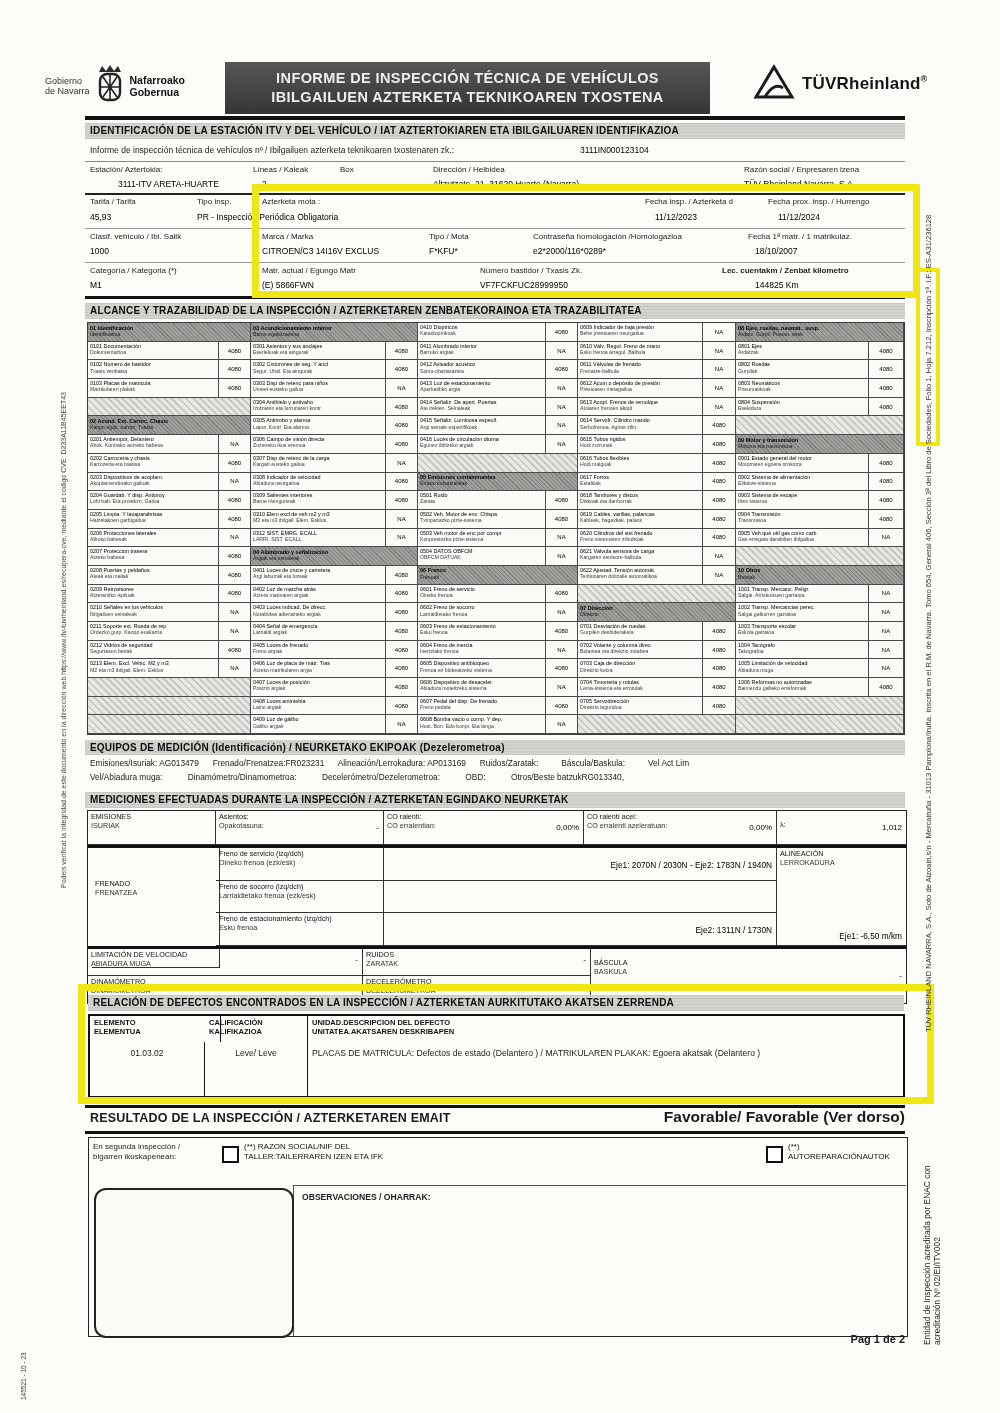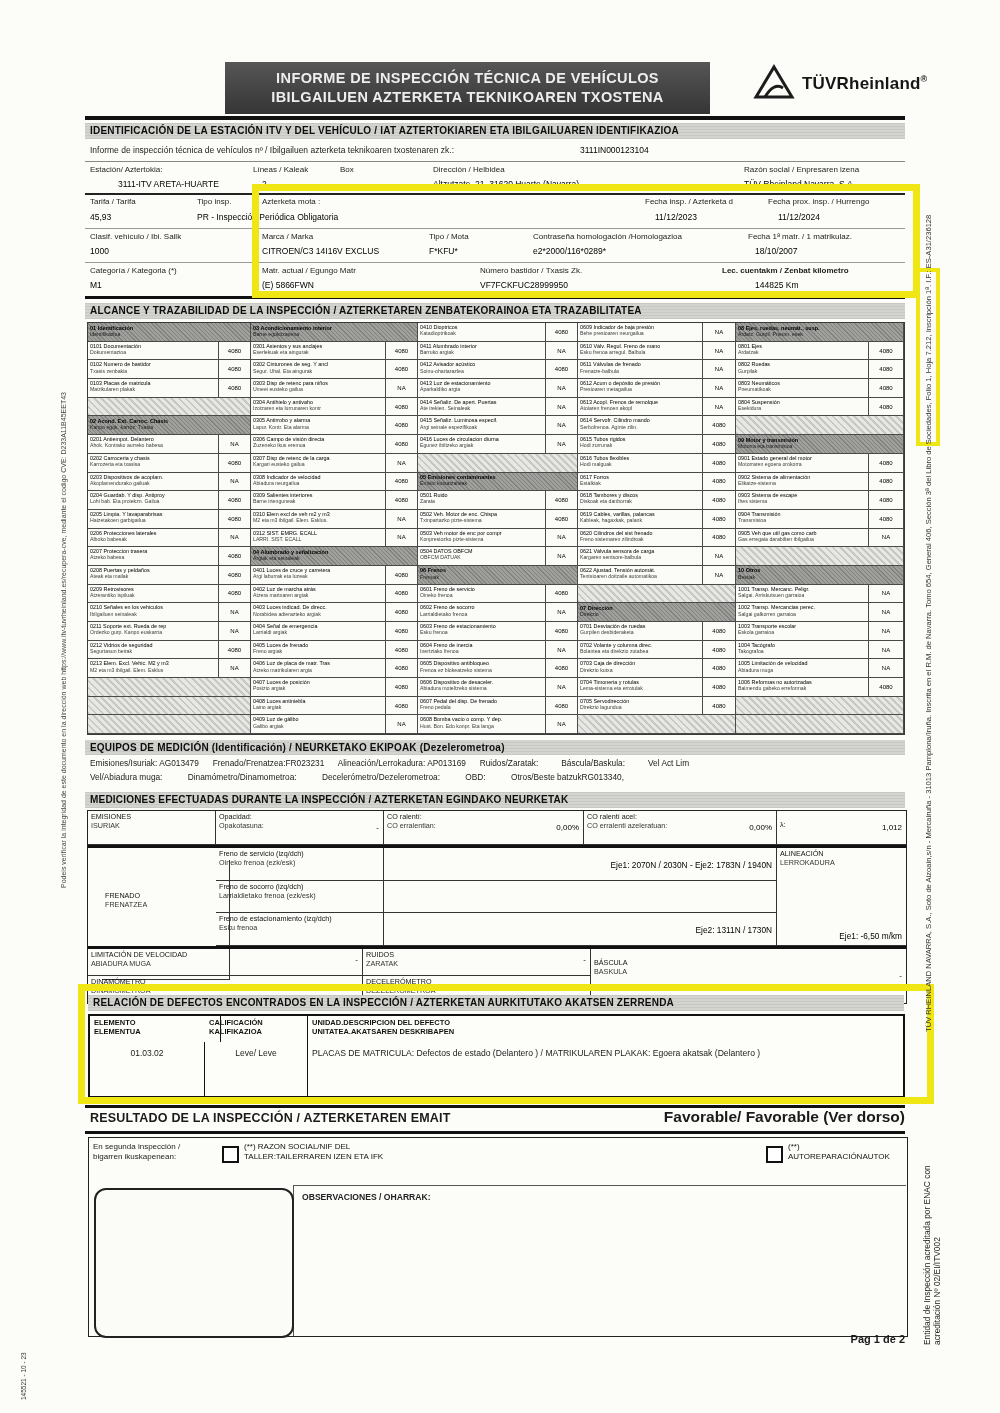"Gobierno" div.govblock { html: none -> <div> <div> <div>Gobierno</div> <div>de Navarra</div> </div> <span> <svg> <path></path> <rect></rect> <path></path> </svg> </span> <div> <div>Nafarroako</div> <div>Gobernua</div> </div> </div> }
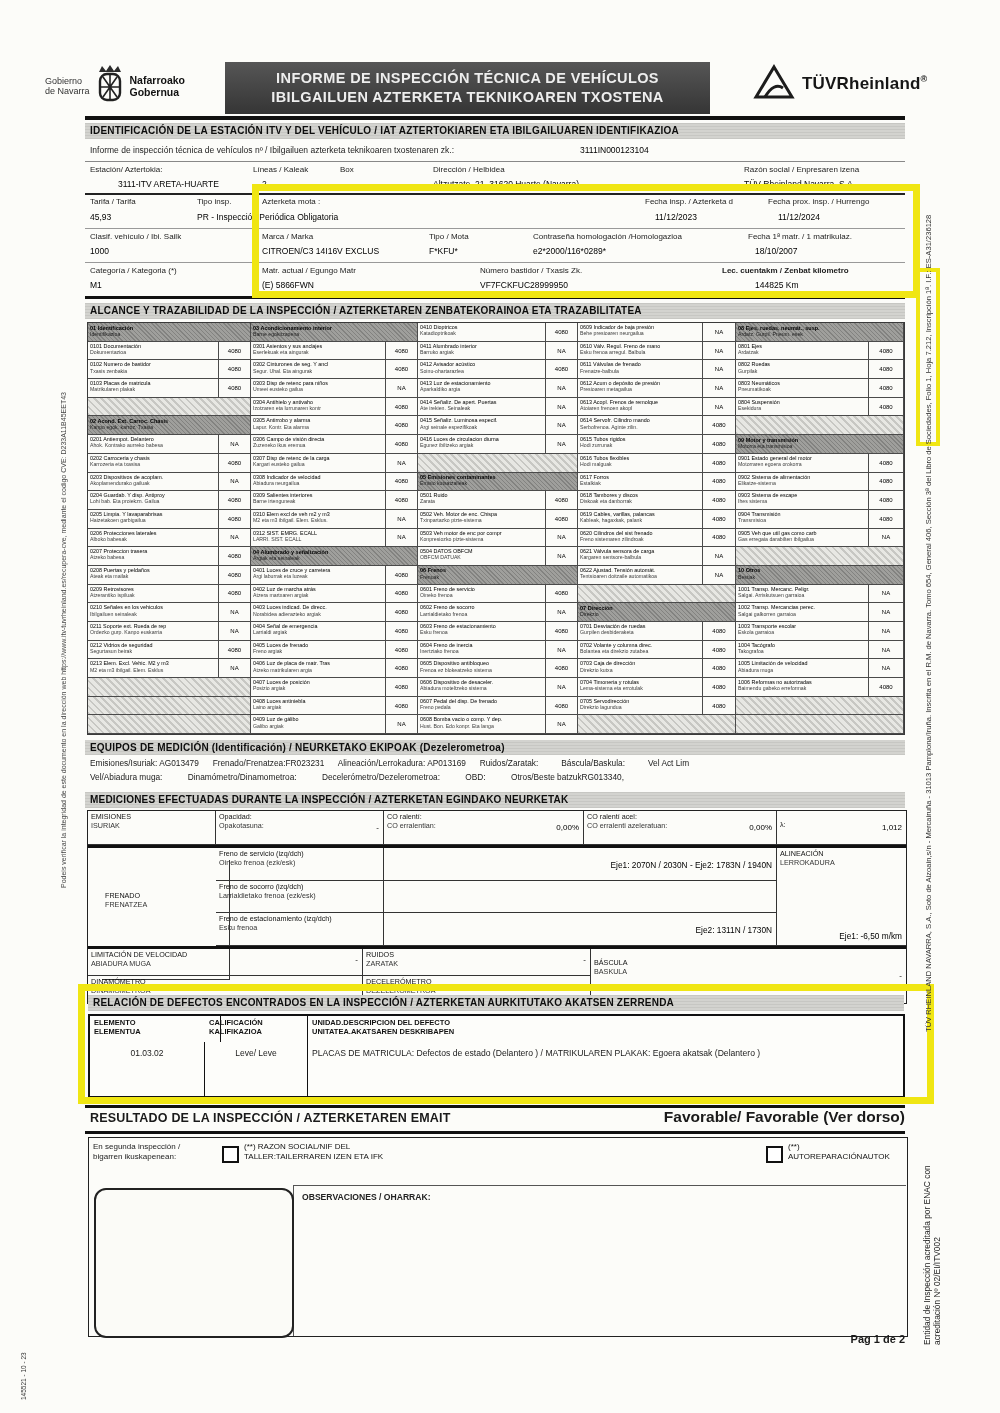"Opacidad:" div.m-l1 { text: Opacidad -> Asientos }
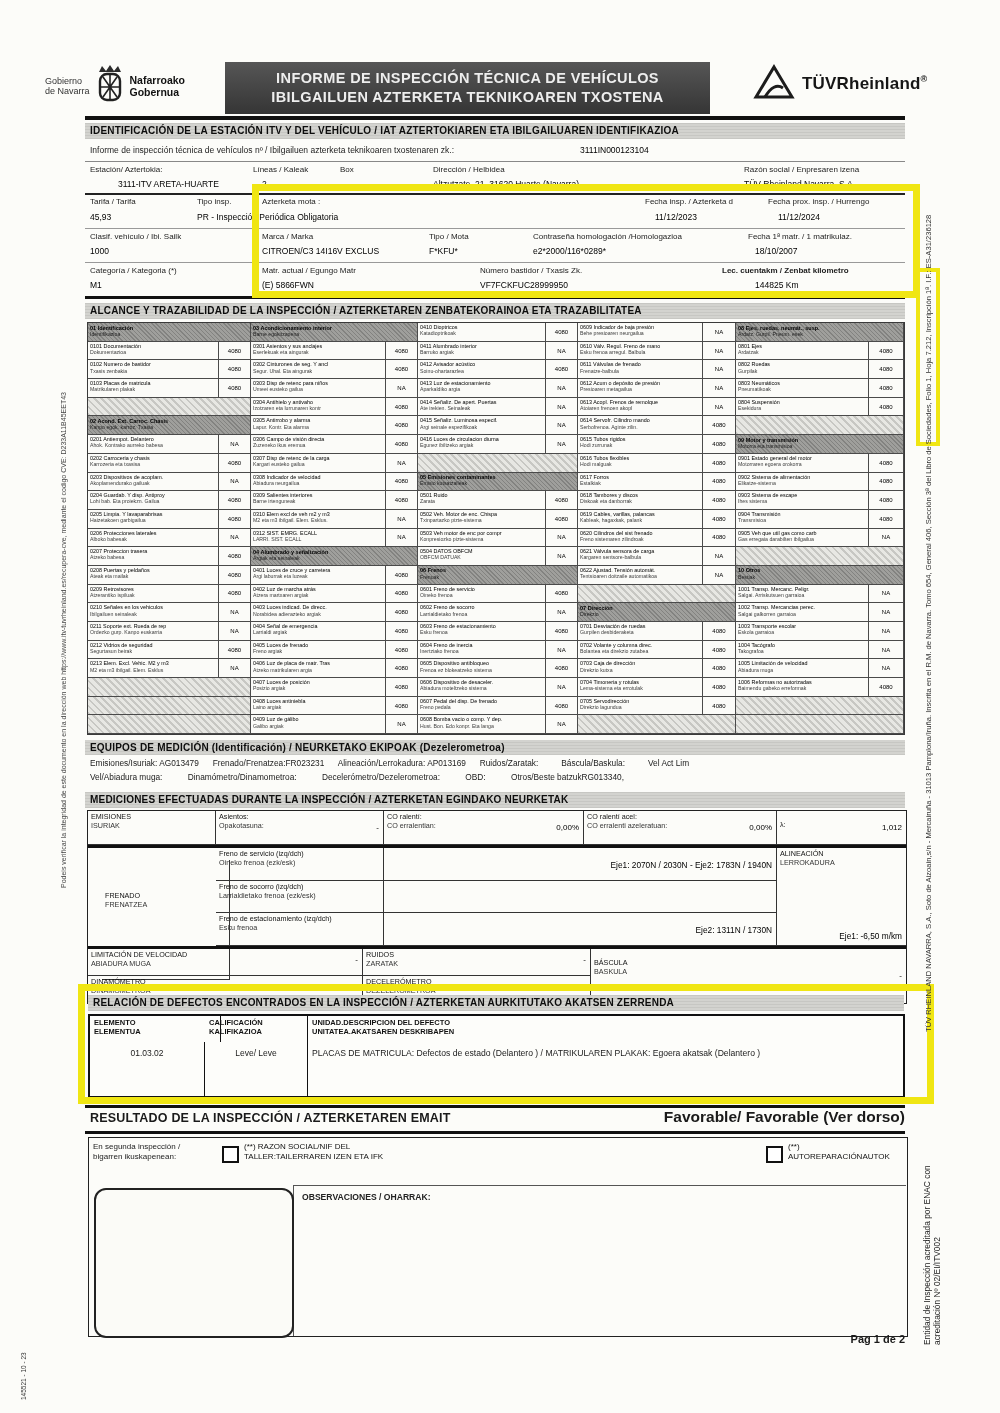"FRENADO" div.mcell { left: 14px -> 4px; margin-top: 12px -> none }
